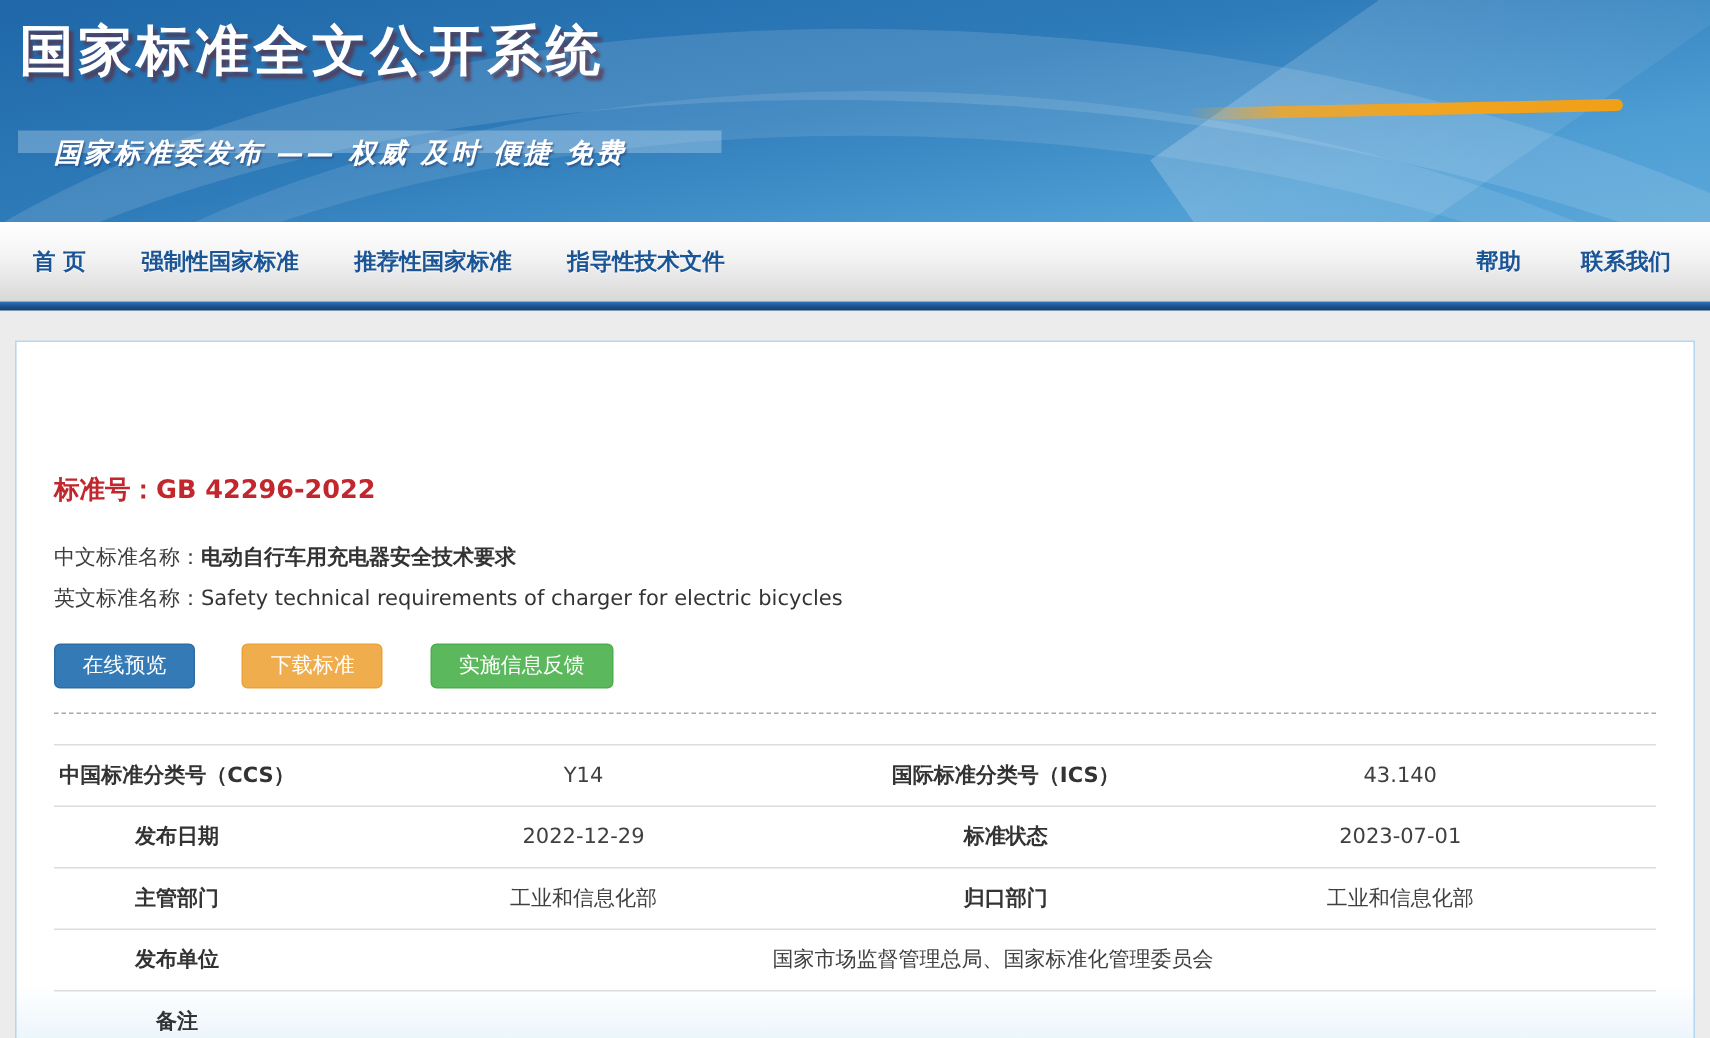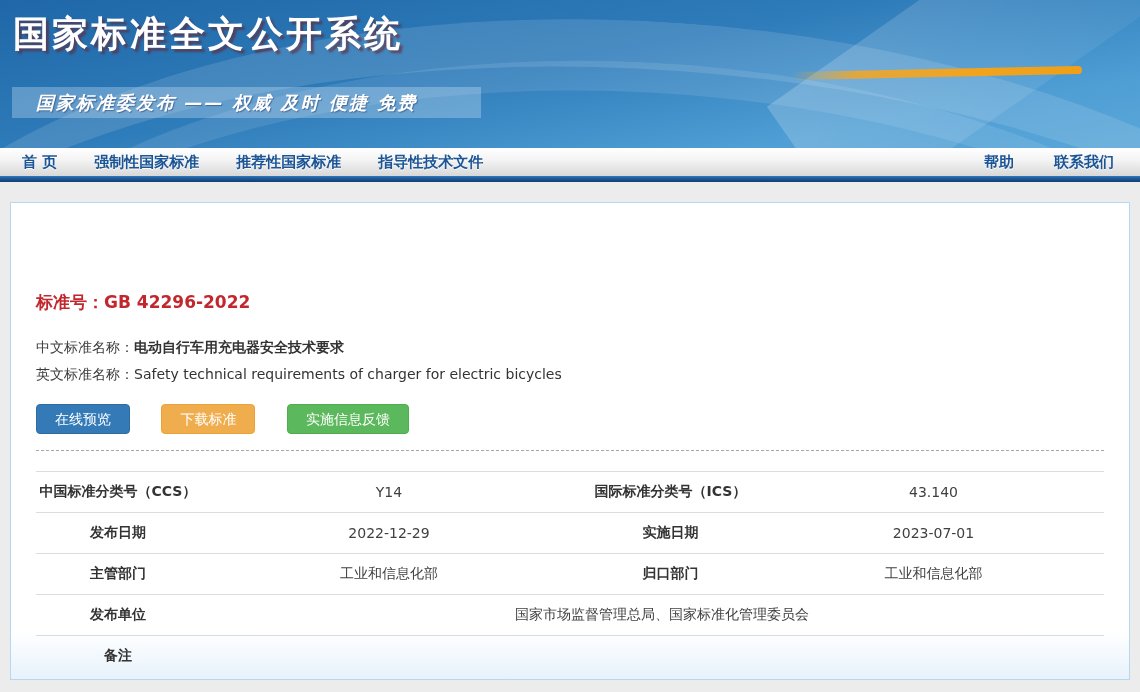"国家标准委发布 —— 权威 及时 便捷" .pub-banner { height: 31px -> 15px }
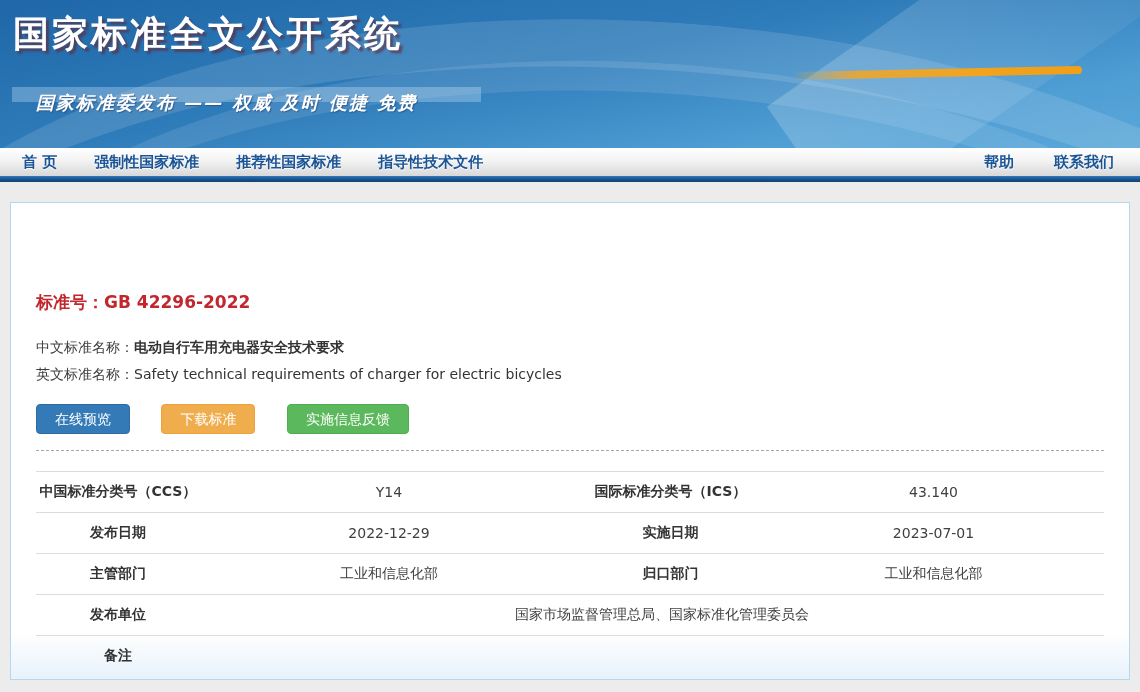"首 页" .topnav { height: 28px -> 53px }
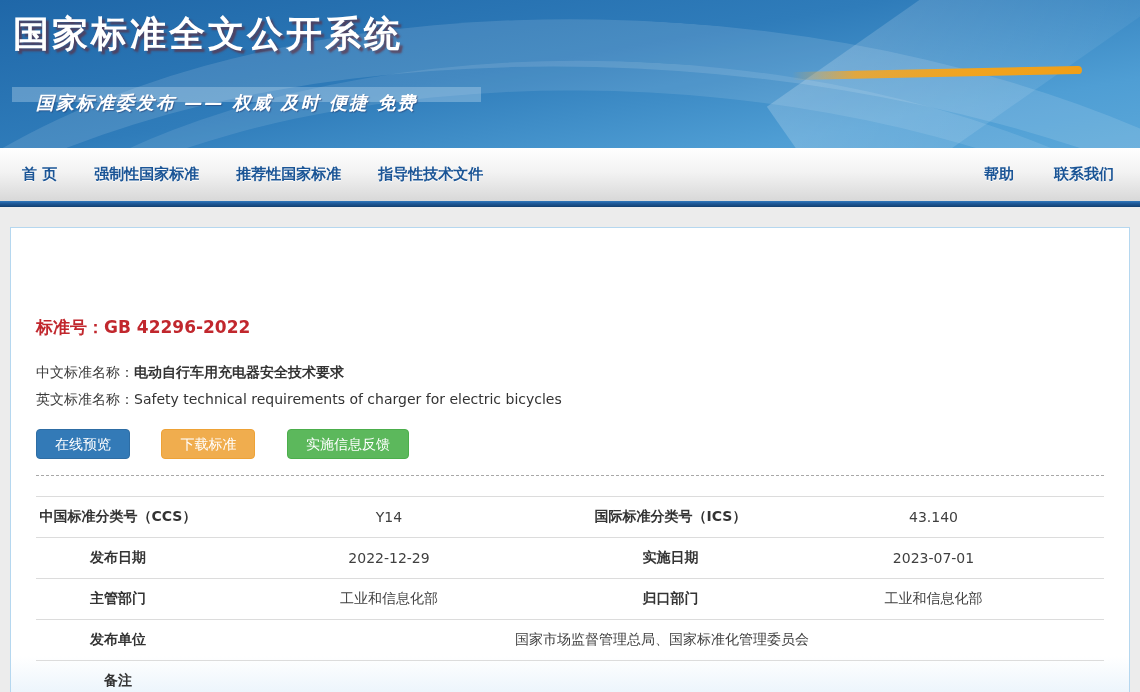"实施日期" div.dlabel { text: 实施日期 -> 标准状态 }
